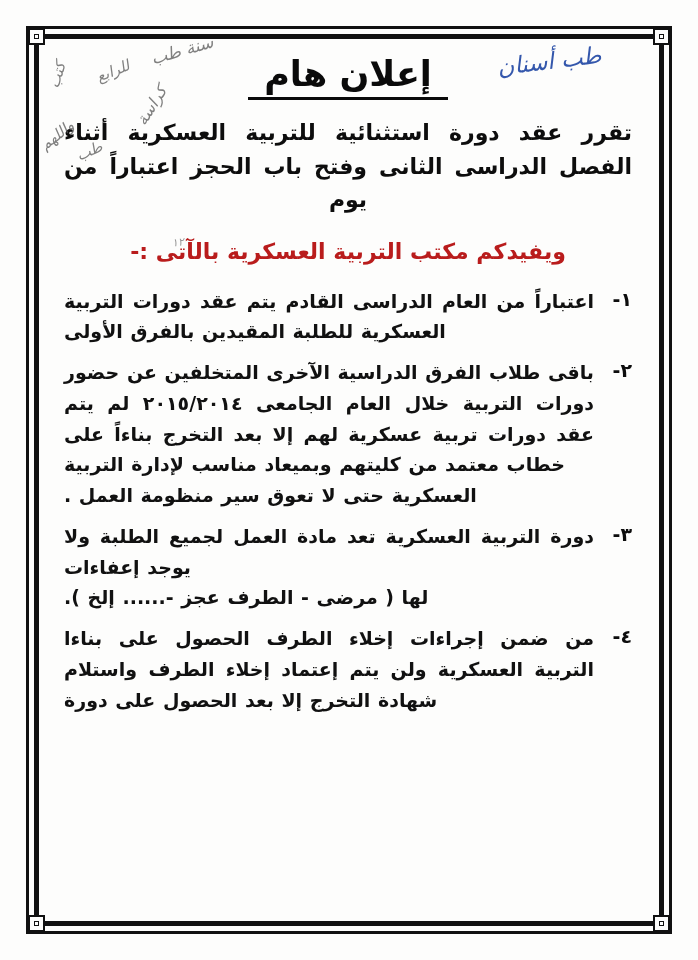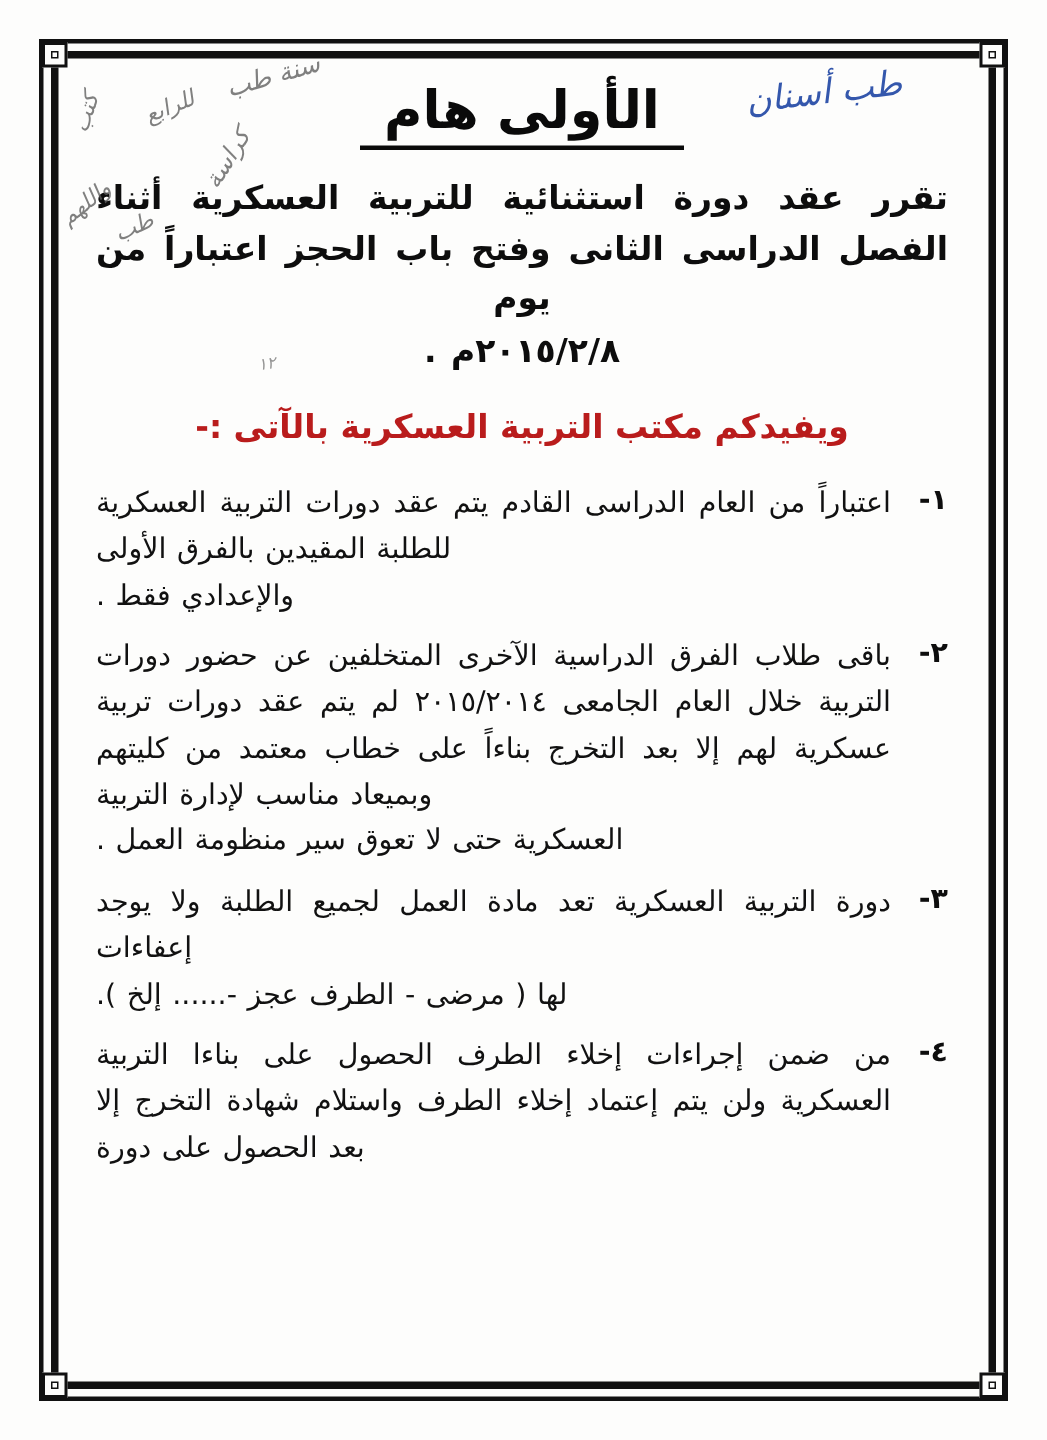"الأولى هام" span.doc-title { text: الأولى -> إعلان }
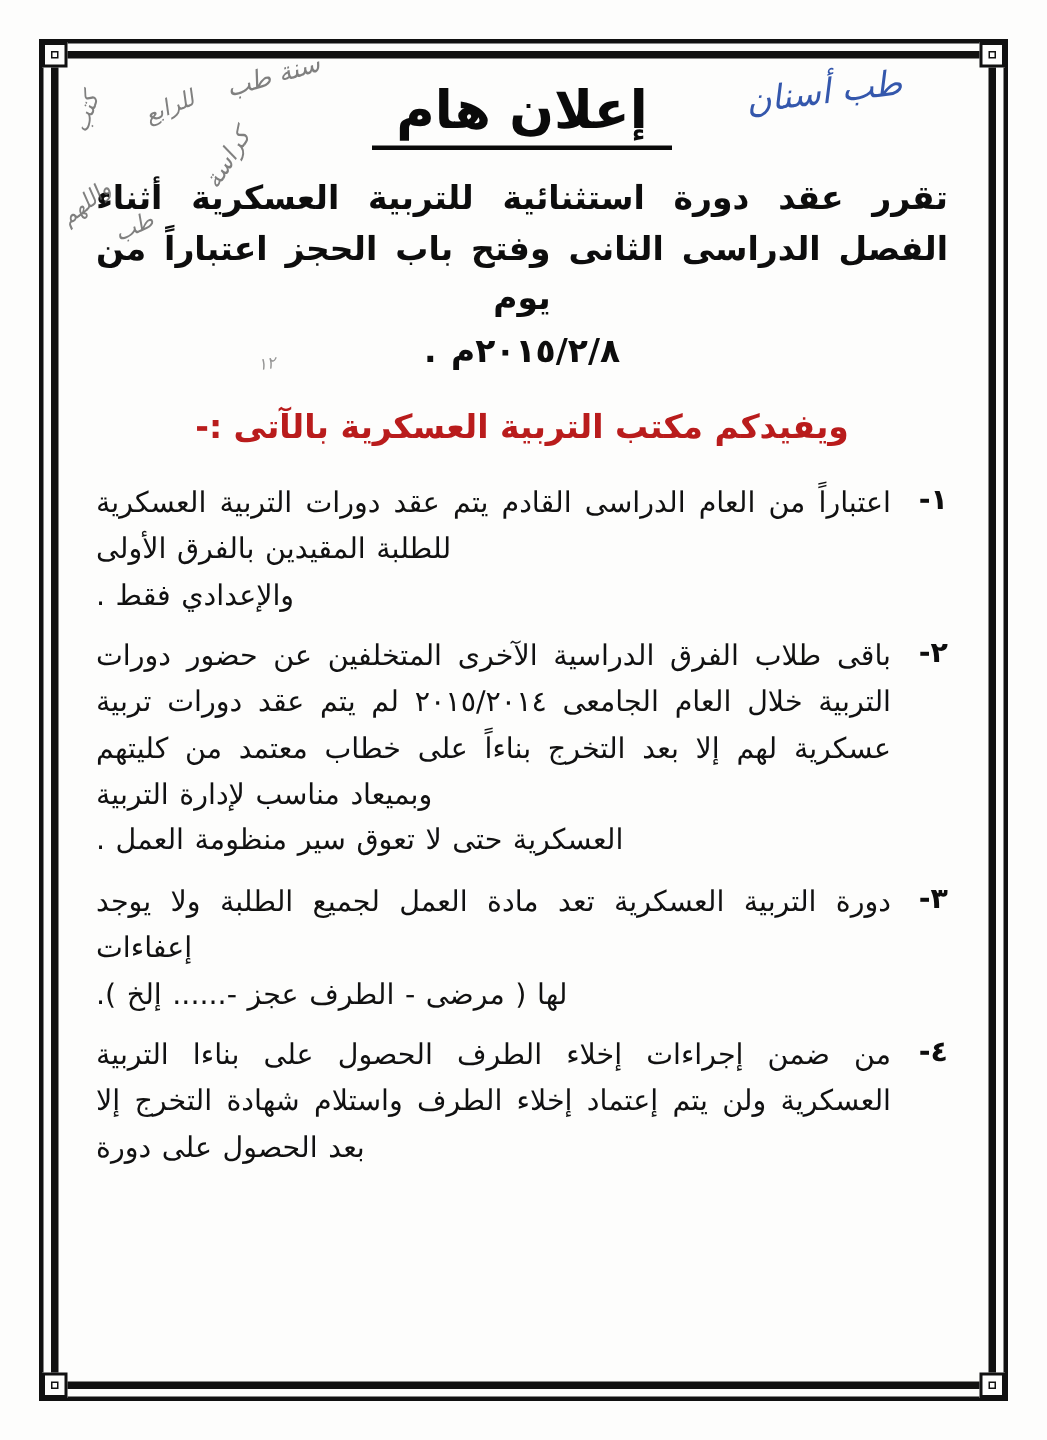"٢٠١٥/٢/٨م ." span.tail { html: <span>٢٠١٥/٢/٨م .</span> -> none }
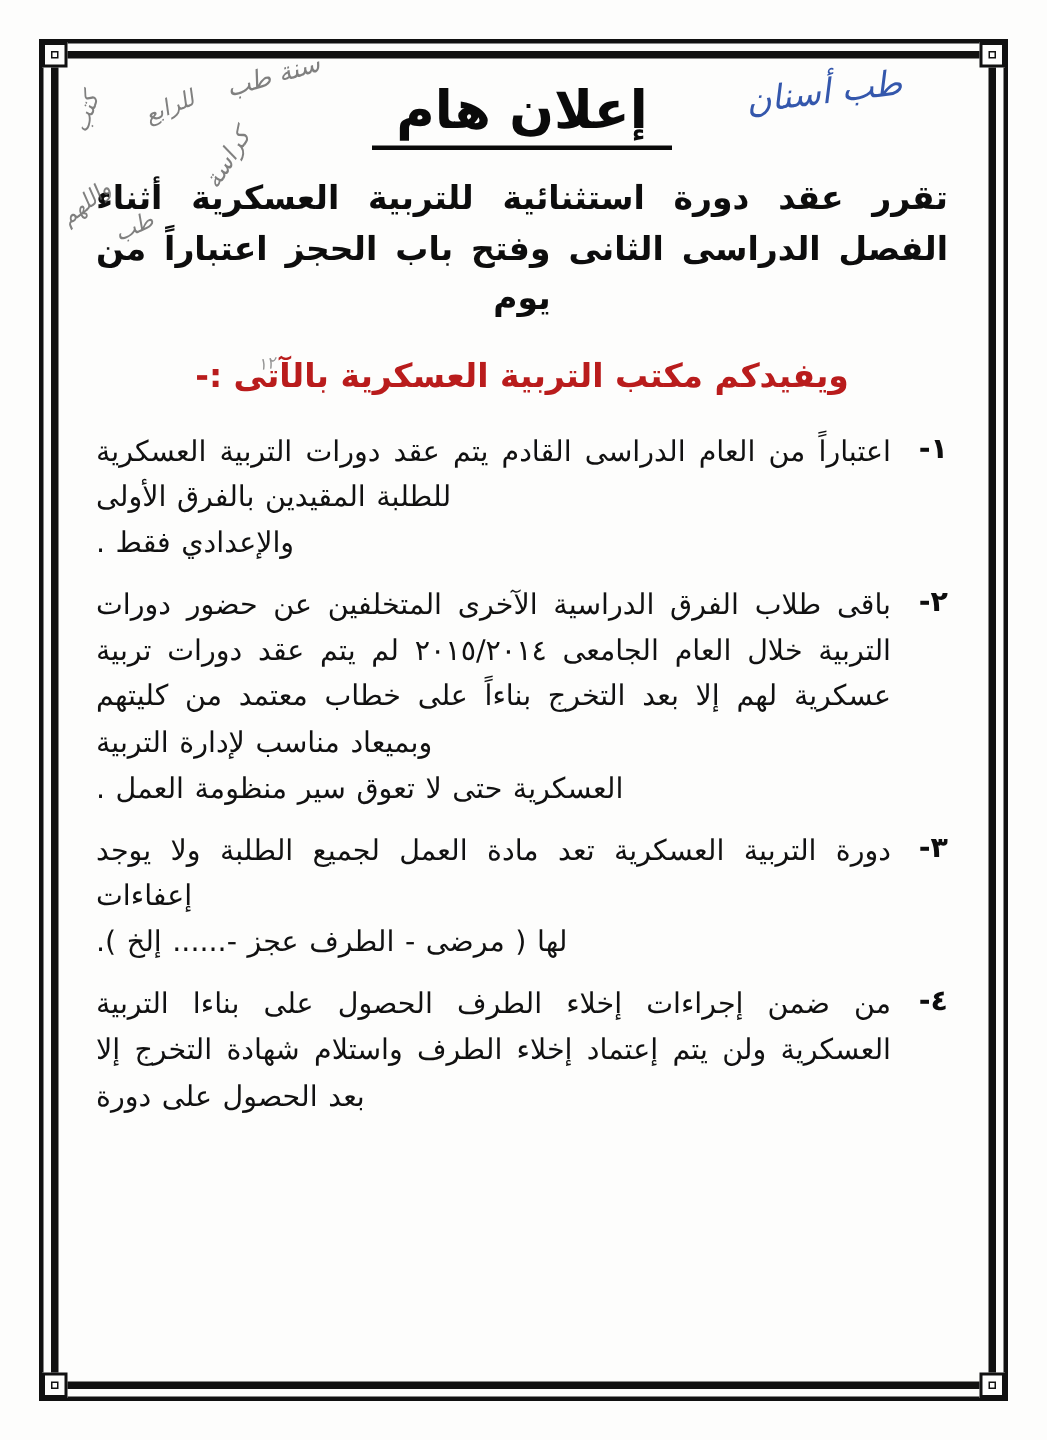"اعتباراً من العام الدراسى القادم" .item-body { font-weight: normal -> bold }
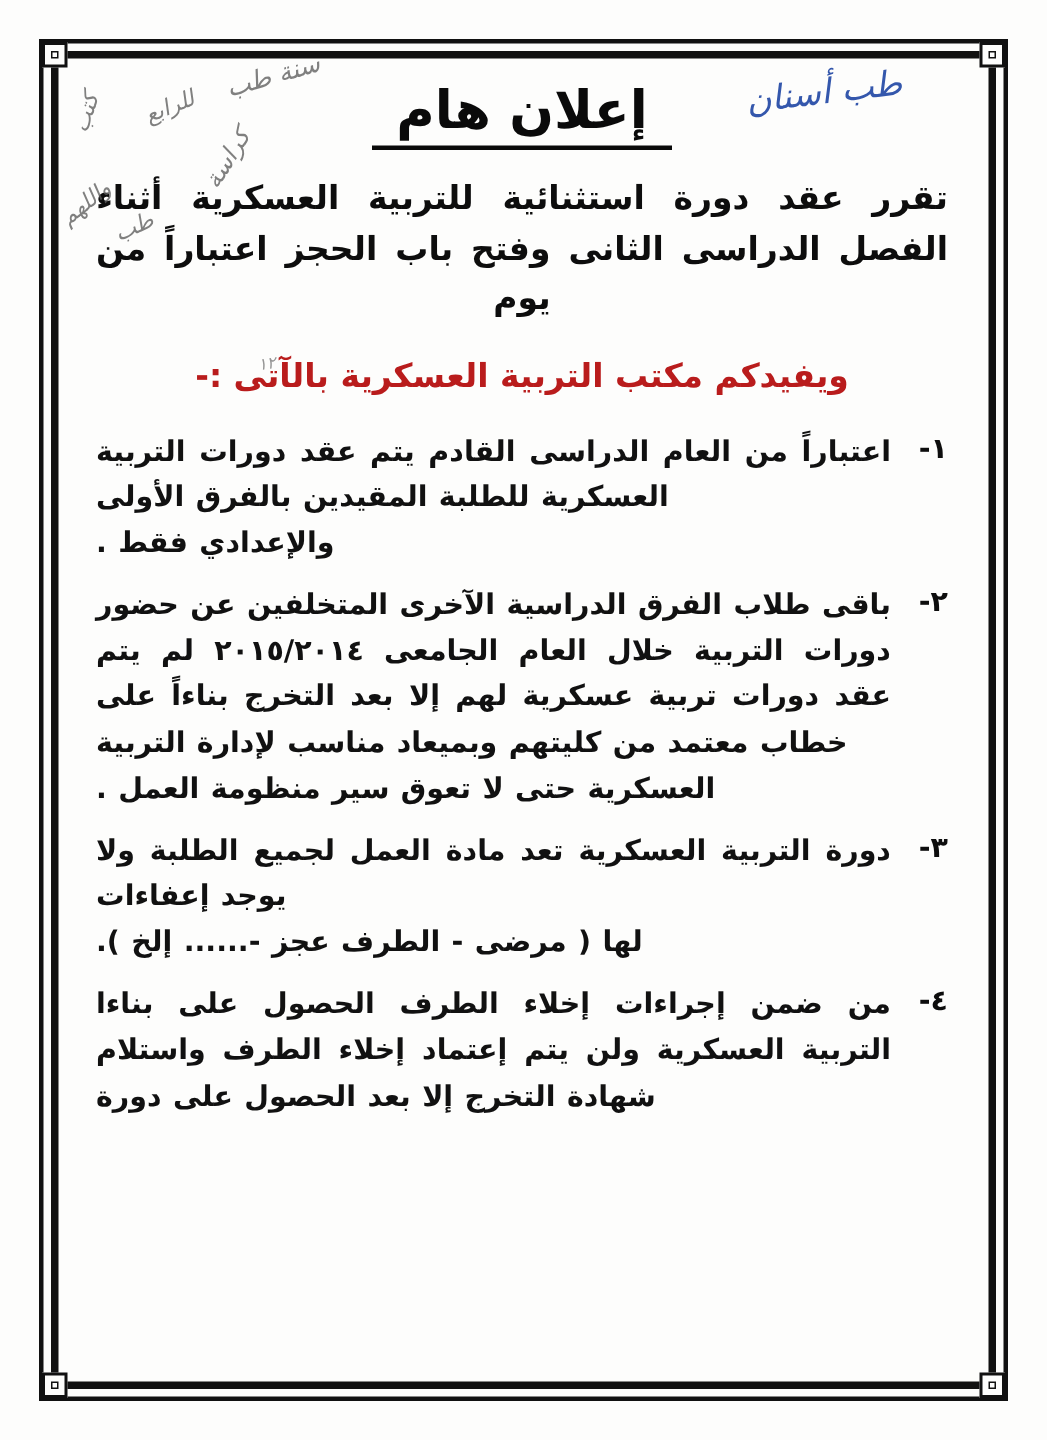"والإعدادي فقط ." span.last { html: <span>والإعدادي فقط .</span> -> none }
